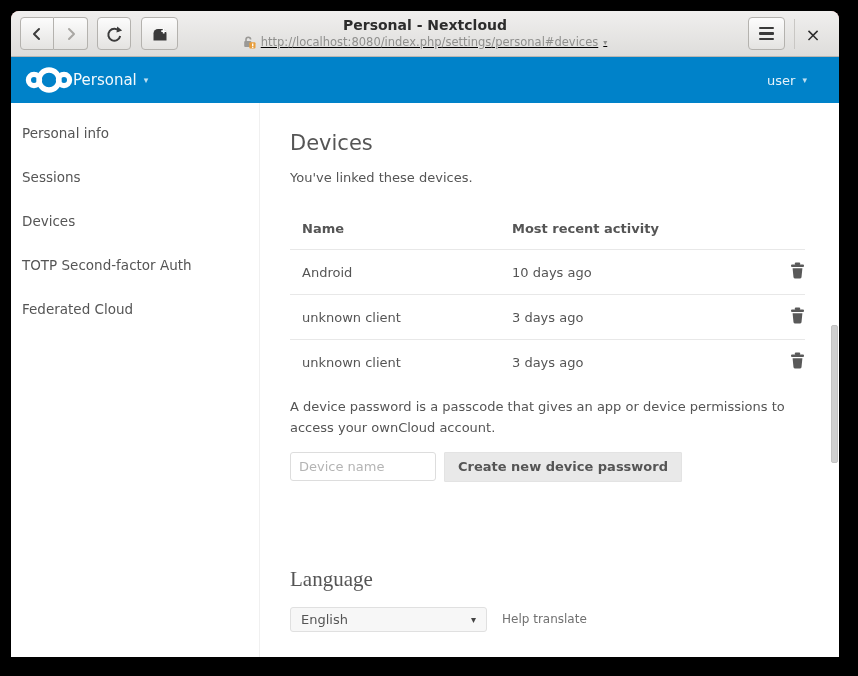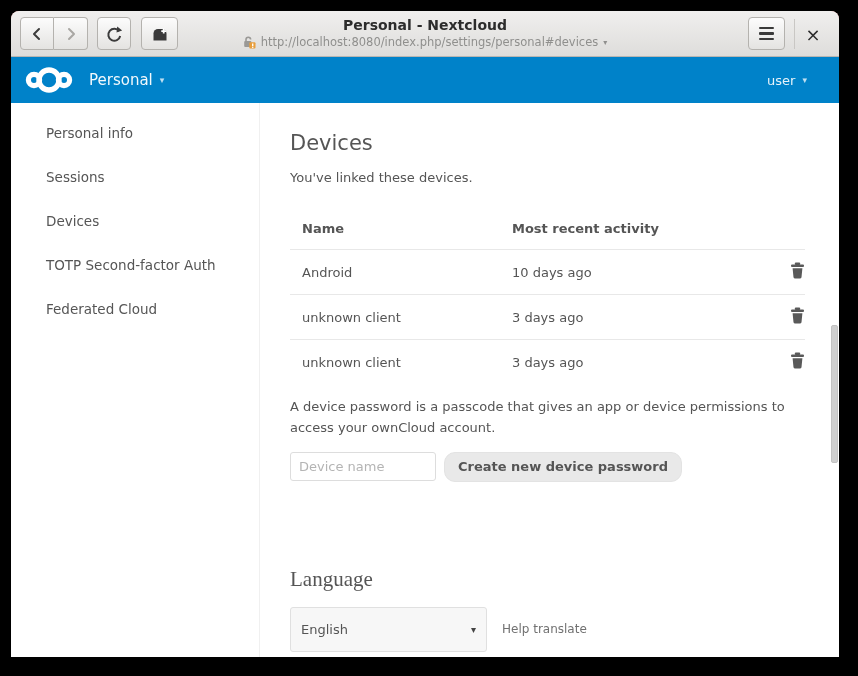"http://localhost:8080/index.php/settings" .url-row { text-decoration: none -> underline }
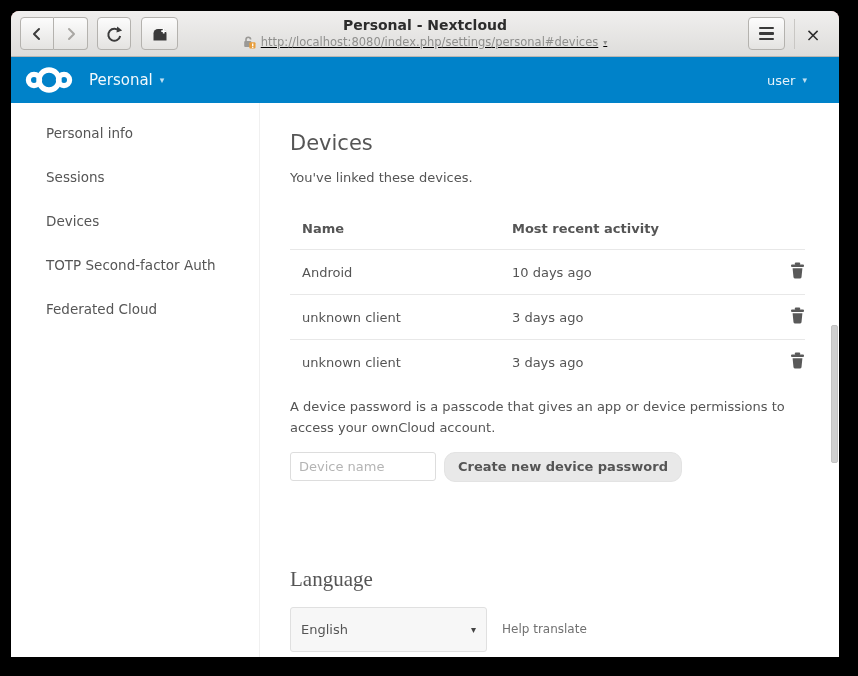"Personal" .nc-app { margin-left: 16px -> none }
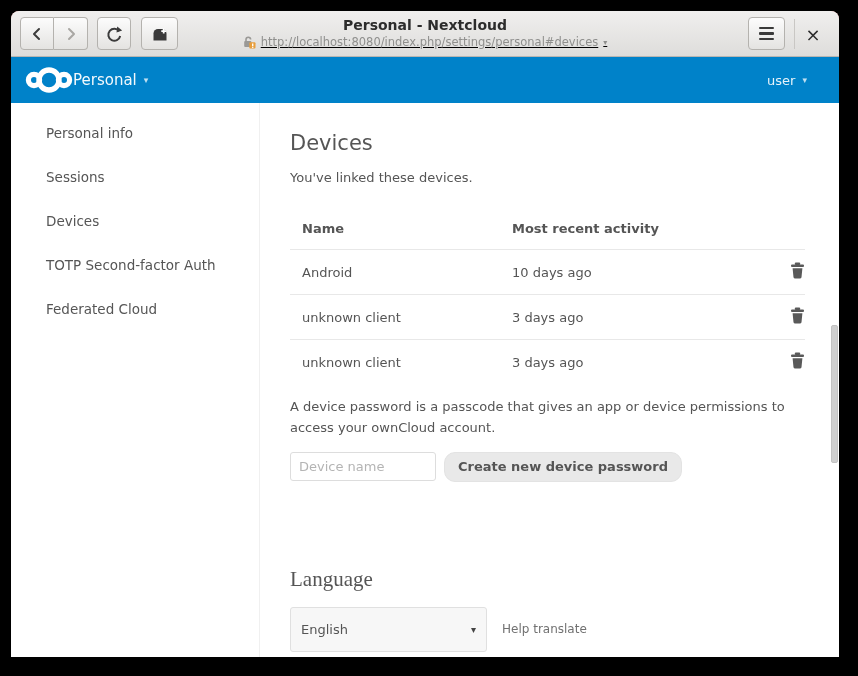"Personal info" .sidebar-item { padding-left: 35px -> 11px }
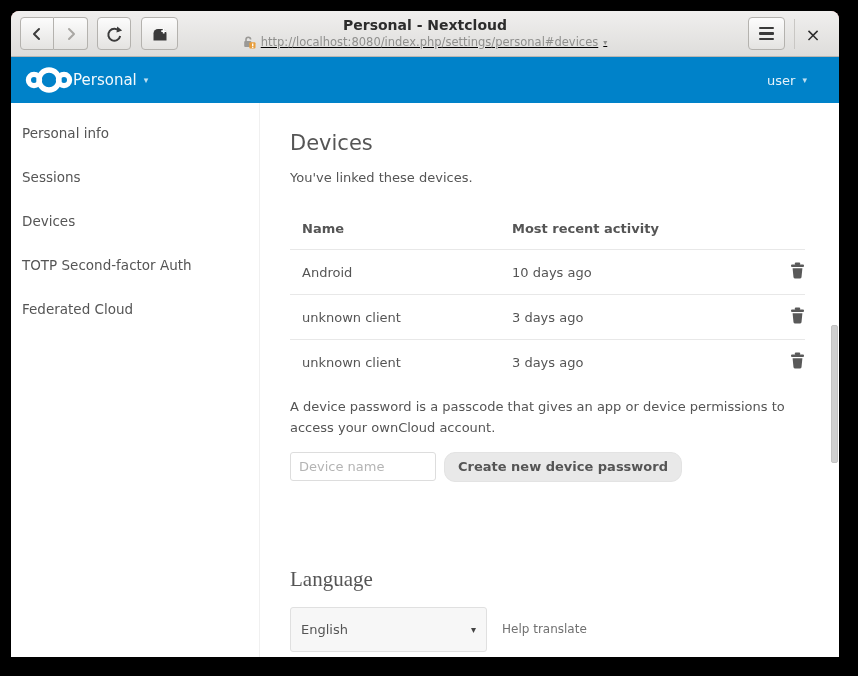"Create new device password" .create-btn { border-radius: 11px -> 1px }
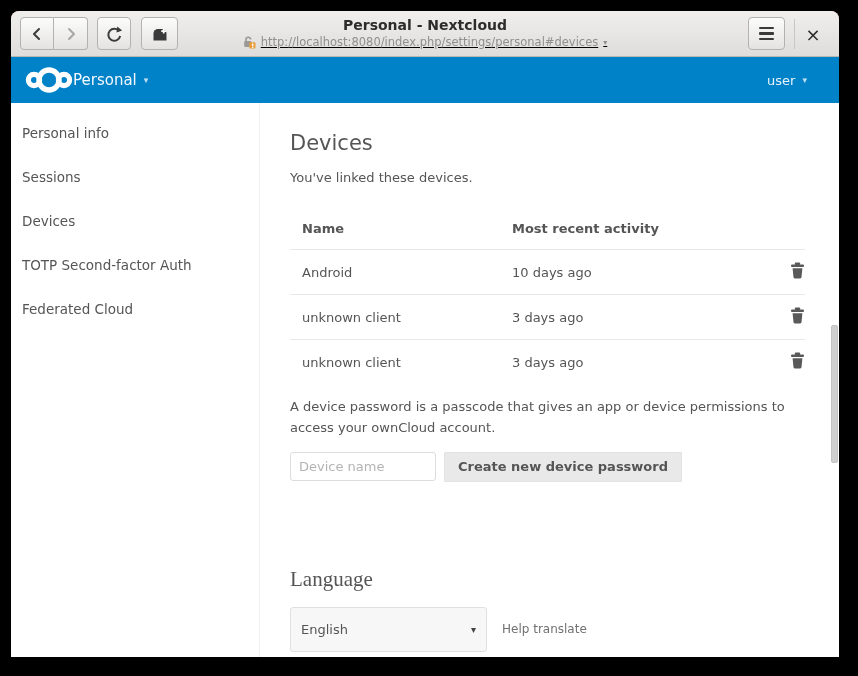"English" .dropdown { height: 45px -> 25px }
